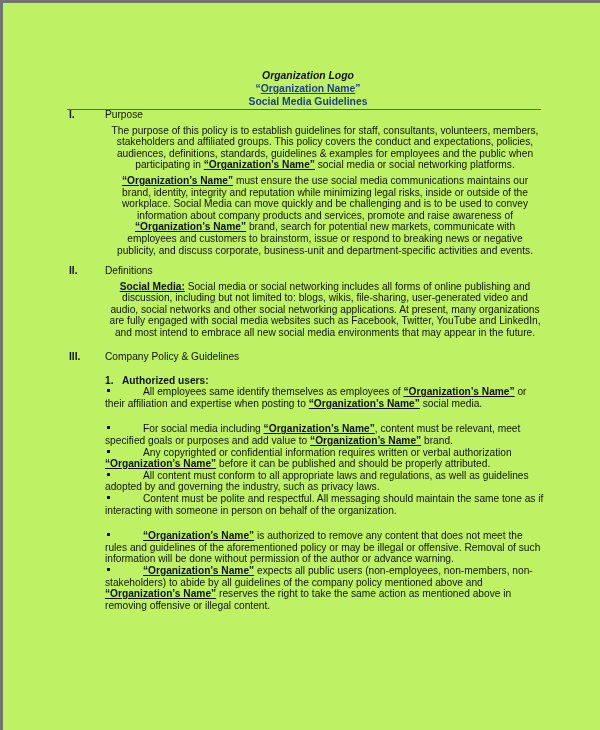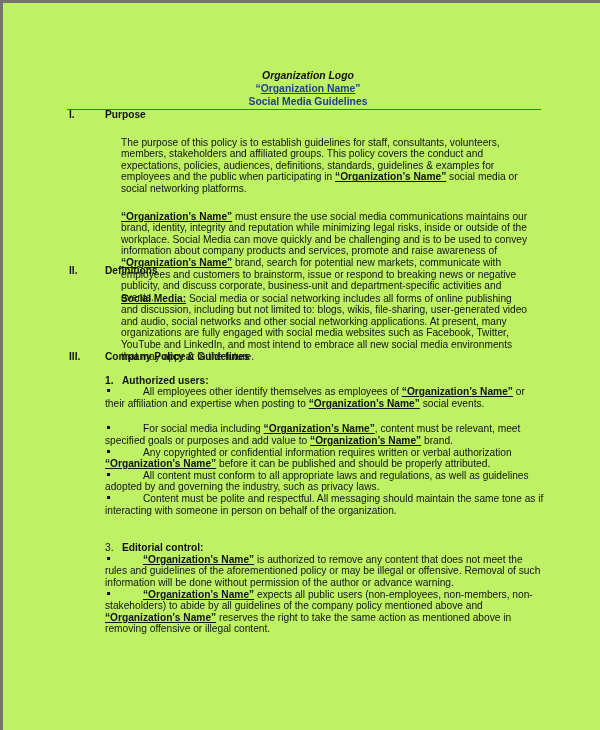"Purpose" .sec-title { font-weight: bold -> normal }
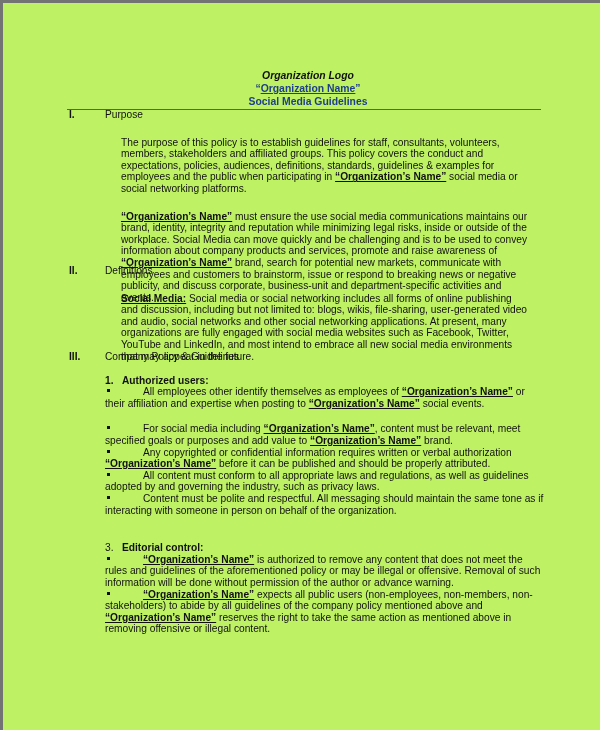"The purpose of this policy" .para { margin: 16px -> 4px; text-align: left -> center }
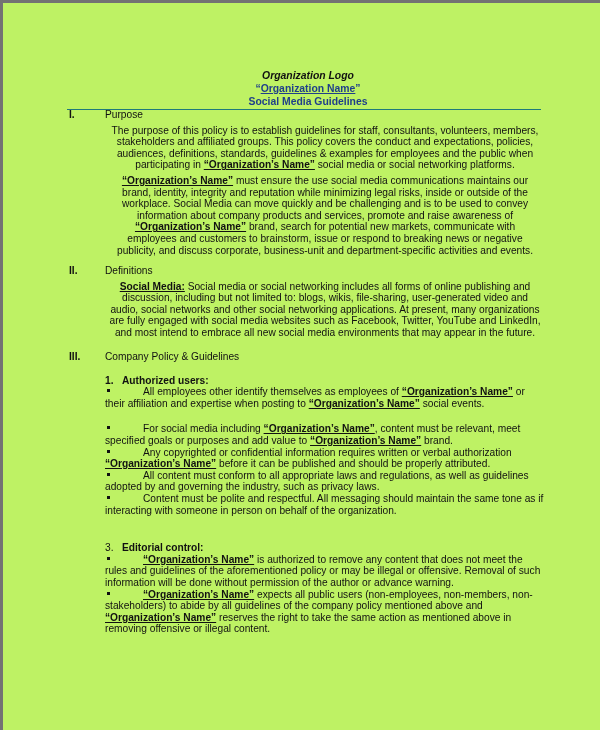"All employees other identify themselves" span { text: other -> same }
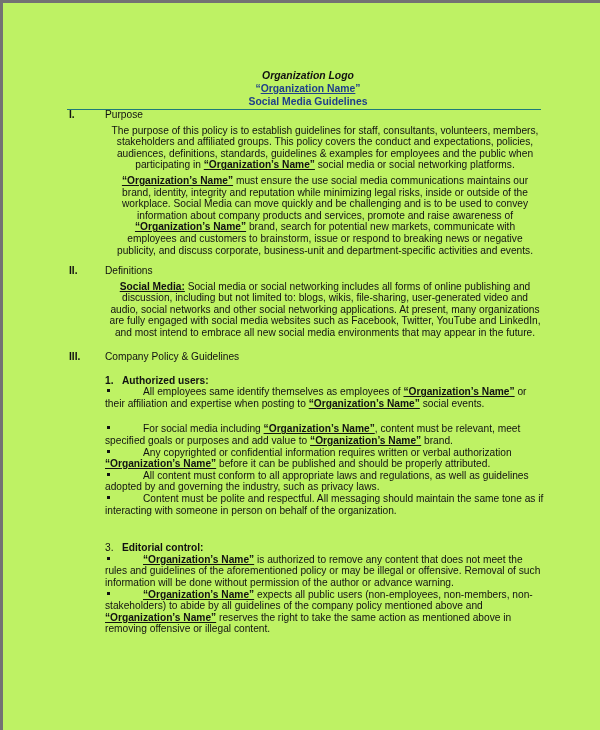"social events." span { text: events -> media }
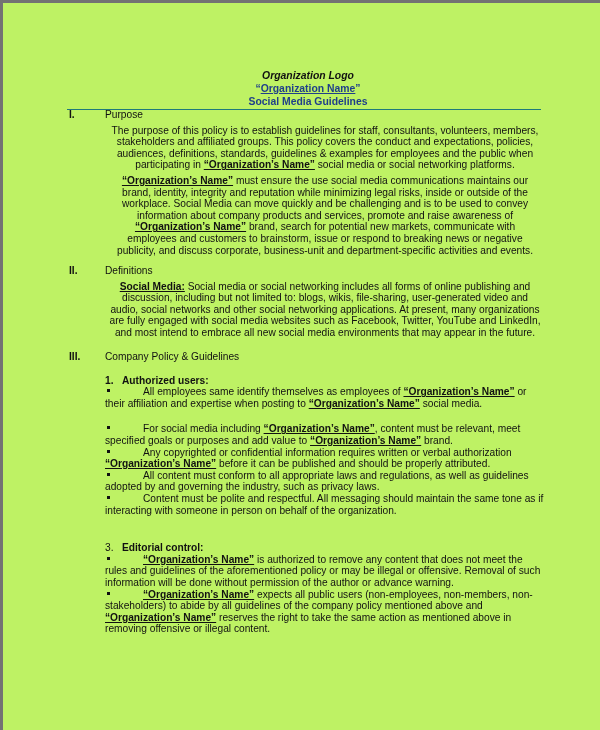"3. Editorial control:" div.subhead { html: <div><span>3.</span>&nbsp;&nbsp;&nbsp;<span>Editorial control:</span></div> -> none }
